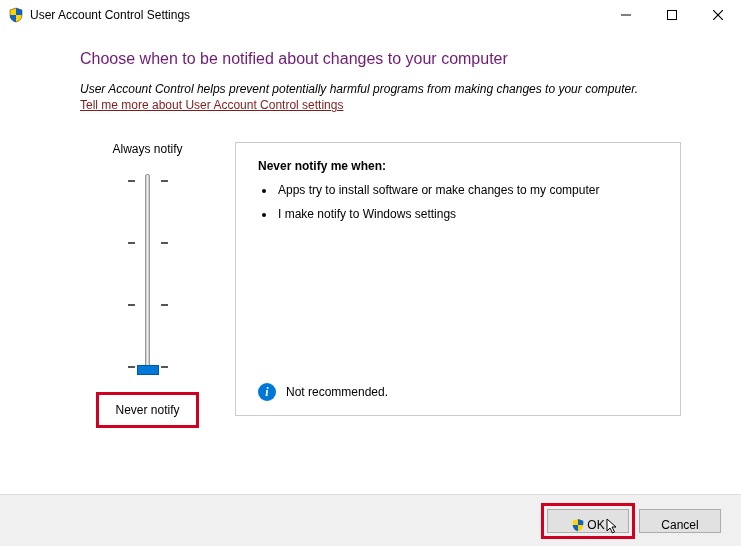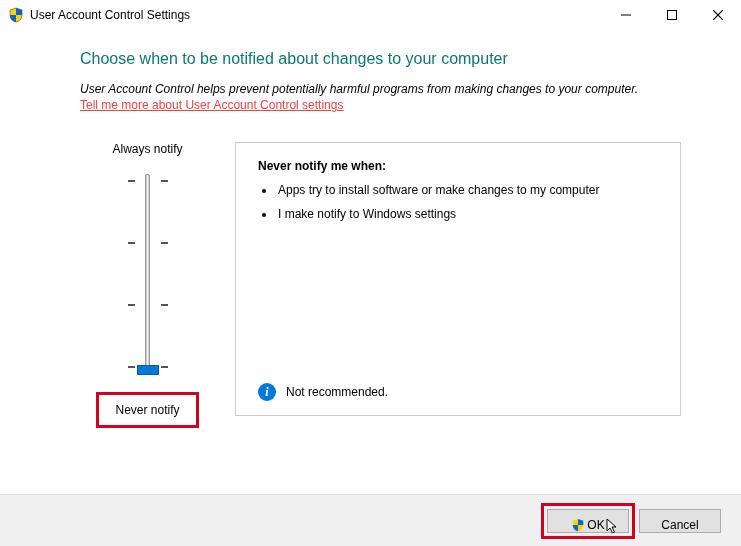"Choose when to be notified" .heading { color: #0f766e -> #701a75 }
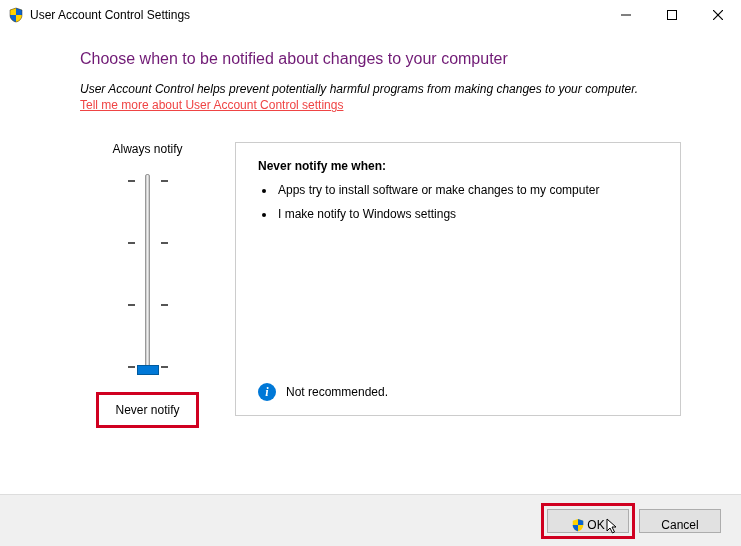"Tell me more about User" .link { color: #ef4444 -> #7f1d1d }
